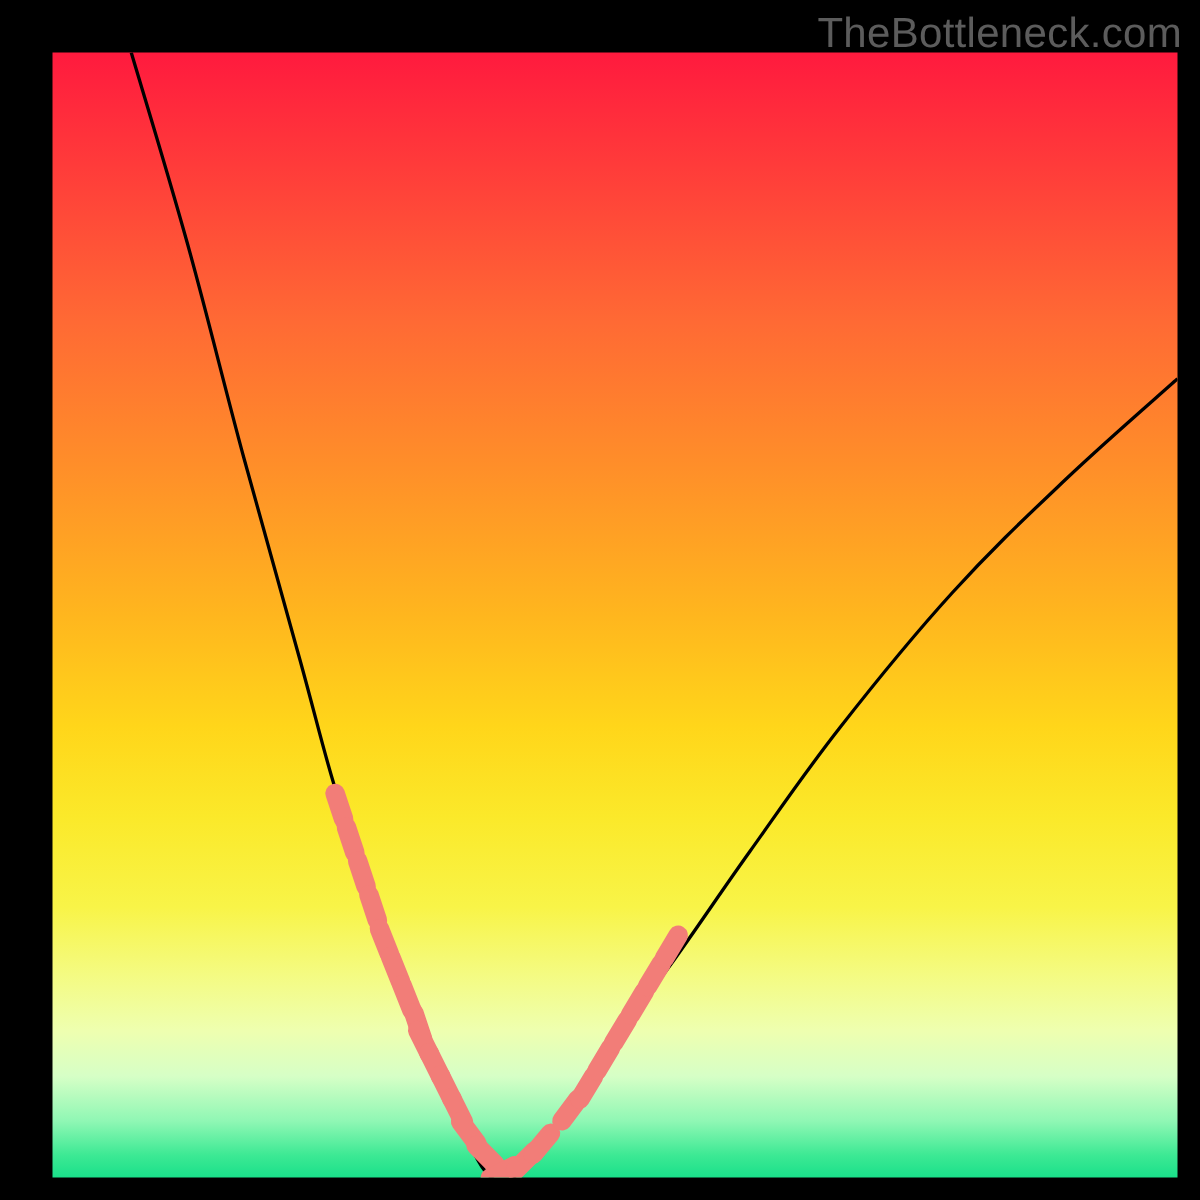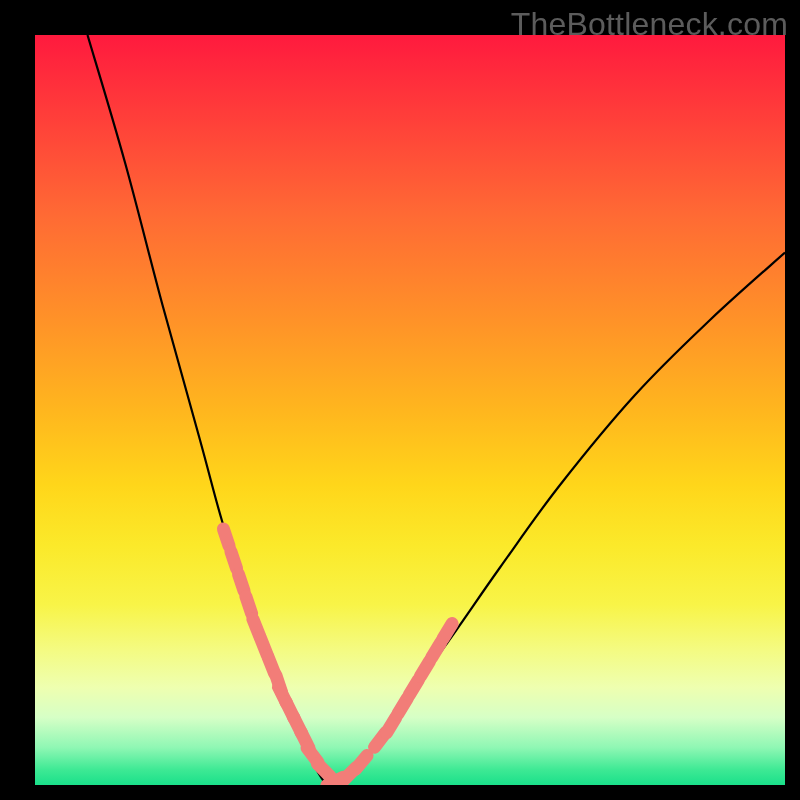"TheBottleneck.com" .watermark { font-size: 32px -> 28px }
